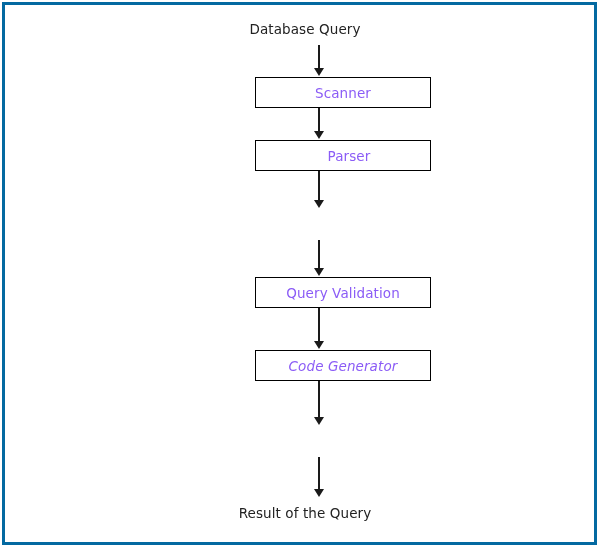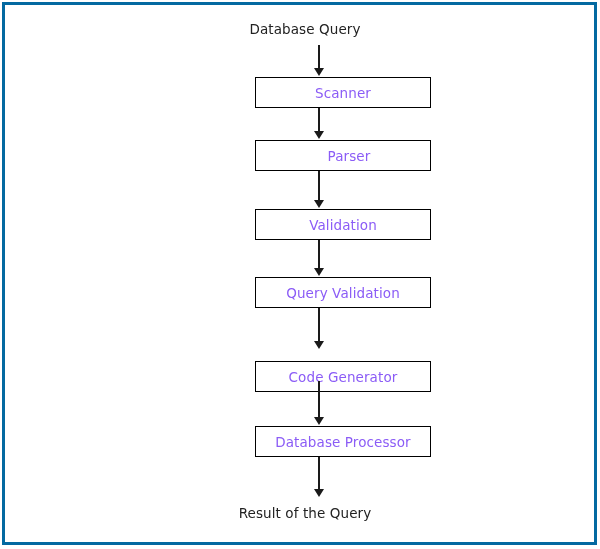"Validation" div.node { html: <div>Validation</div> -> none }
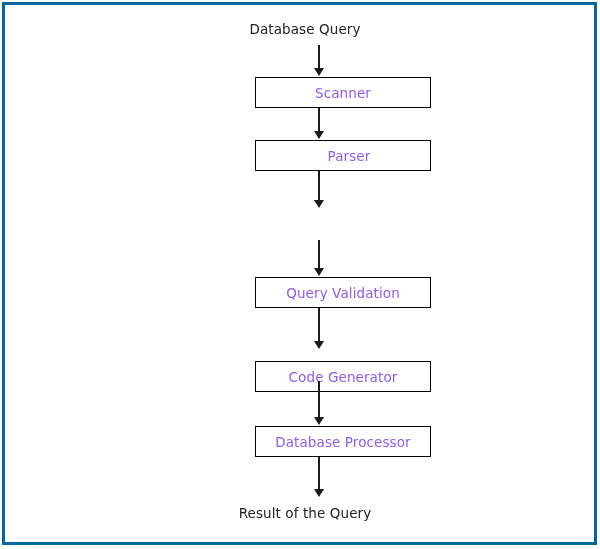"Code Generator" div.node { font-style: none -> italic; top: 356px -> 345px }
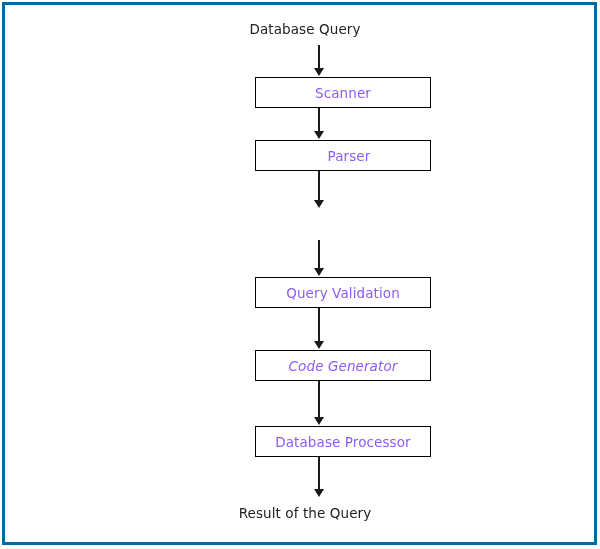"Database Processor" div.node { html: <div>Database Processor</div> -> none }
